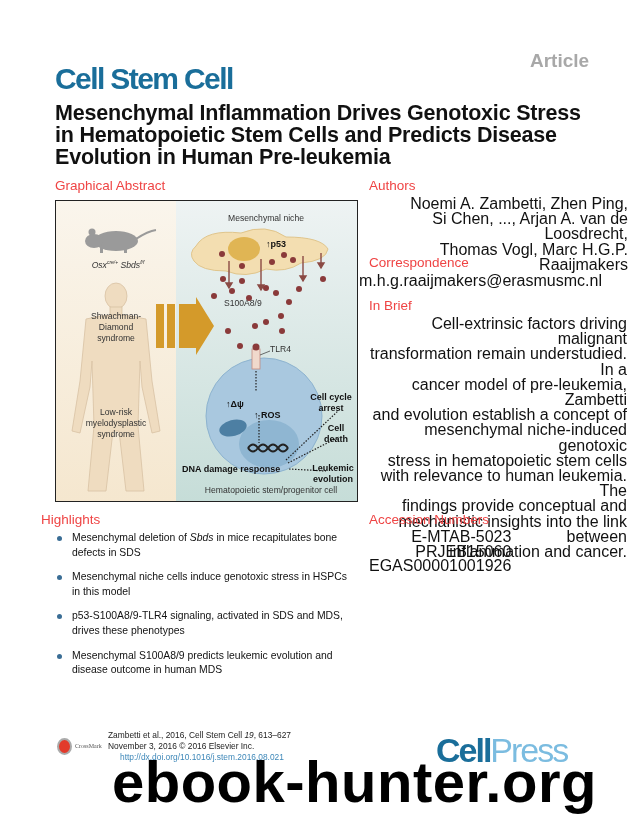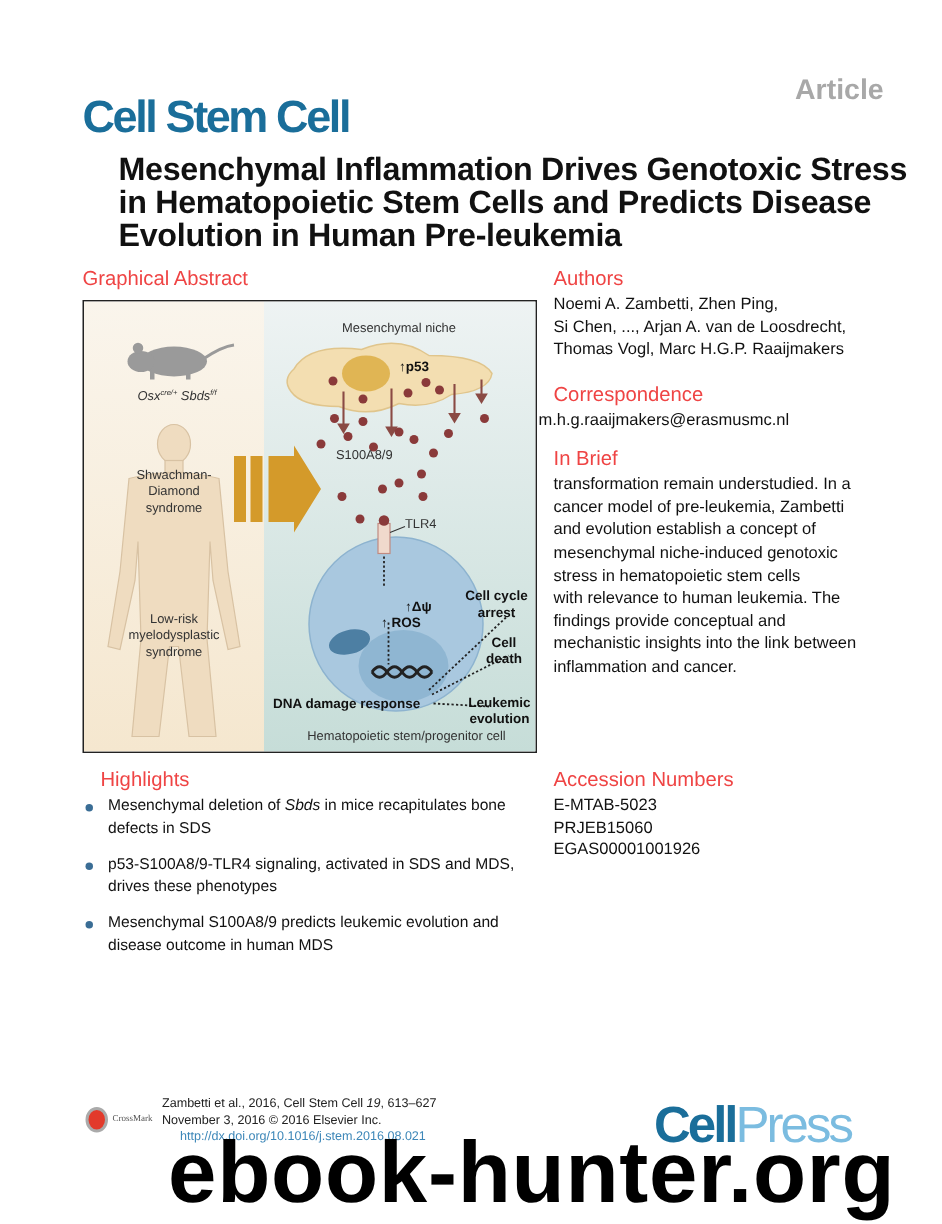"Mesenchymal Inflammation Drives" .title { margin-left: 24px -> none }
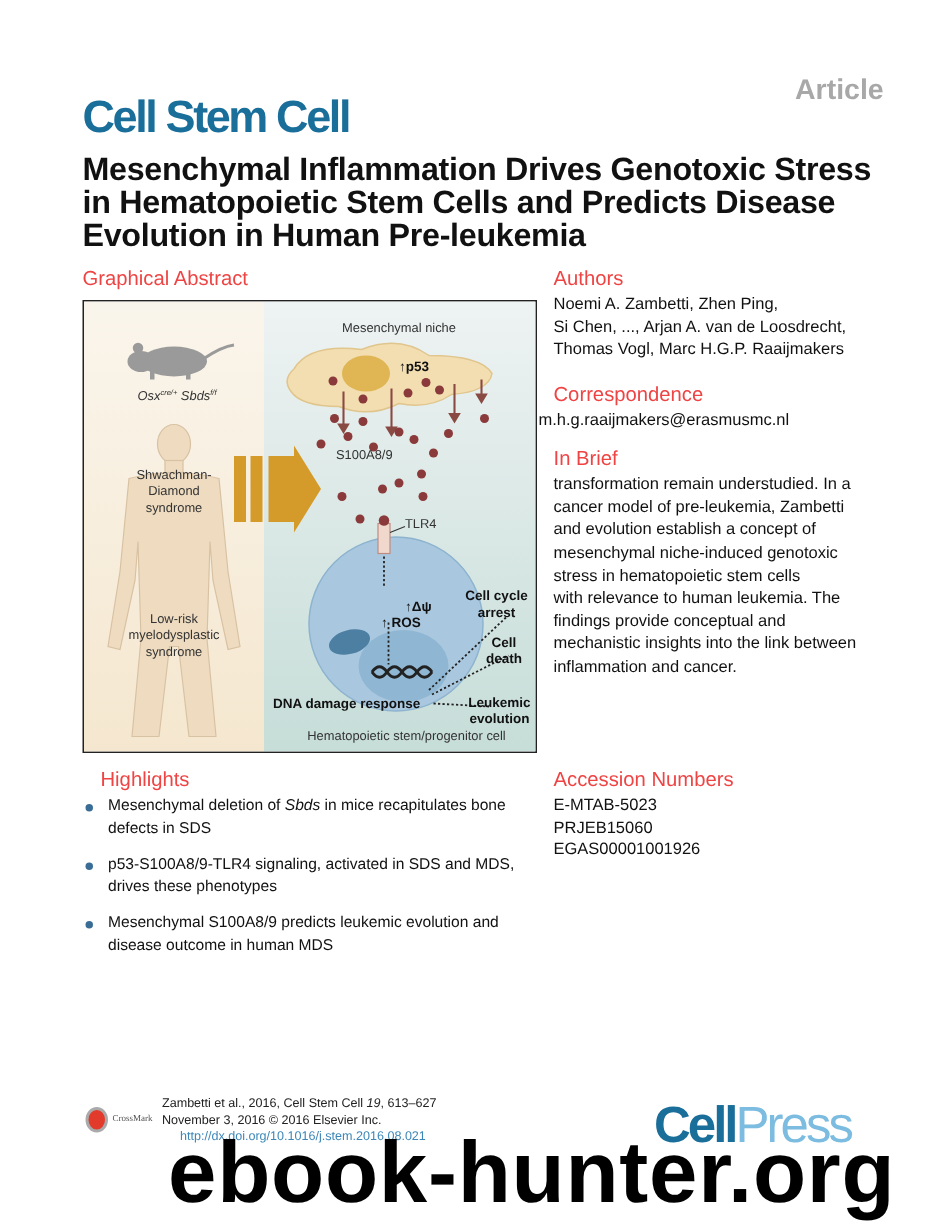"Noemi A. Zambetti, Zhen Ping," .body-text { font-size: 11px -> 16px; text-align: none -> right }
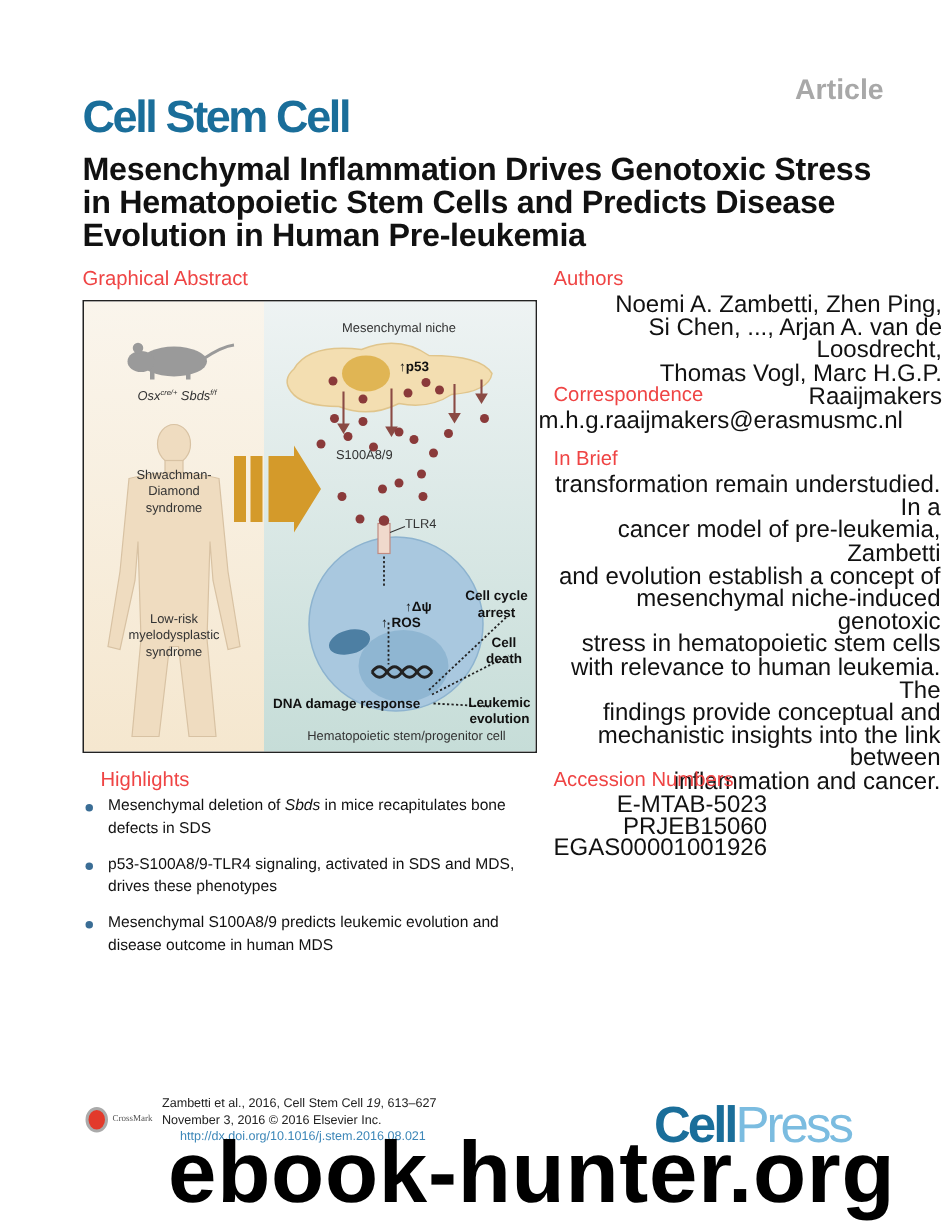"Cell-extrinsic factors driving malignant" div { html: none -> <div>Cell-extrinsic factors driving malignant</div> }
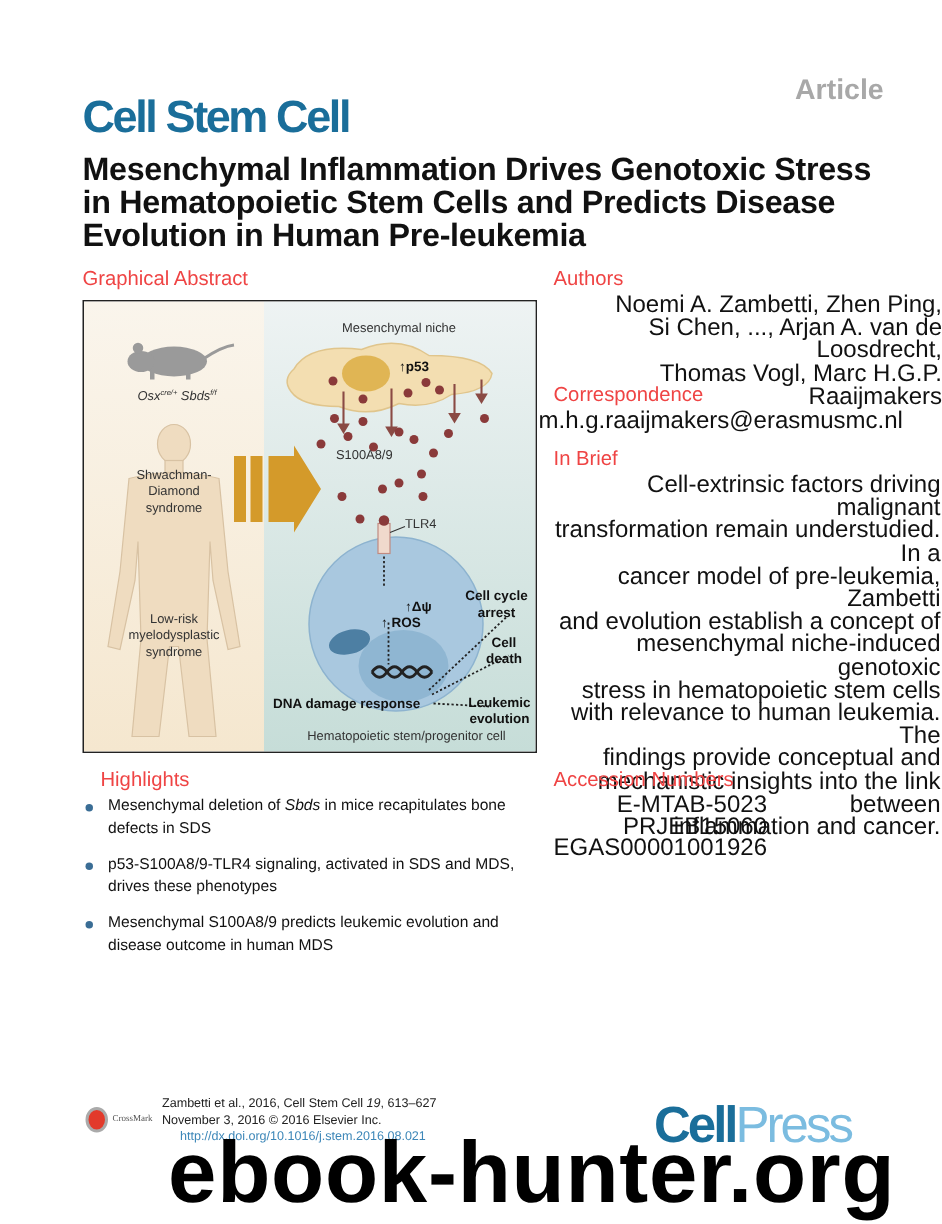"↑Δψ" div.ga-bold { margin-left: 44px -> none }
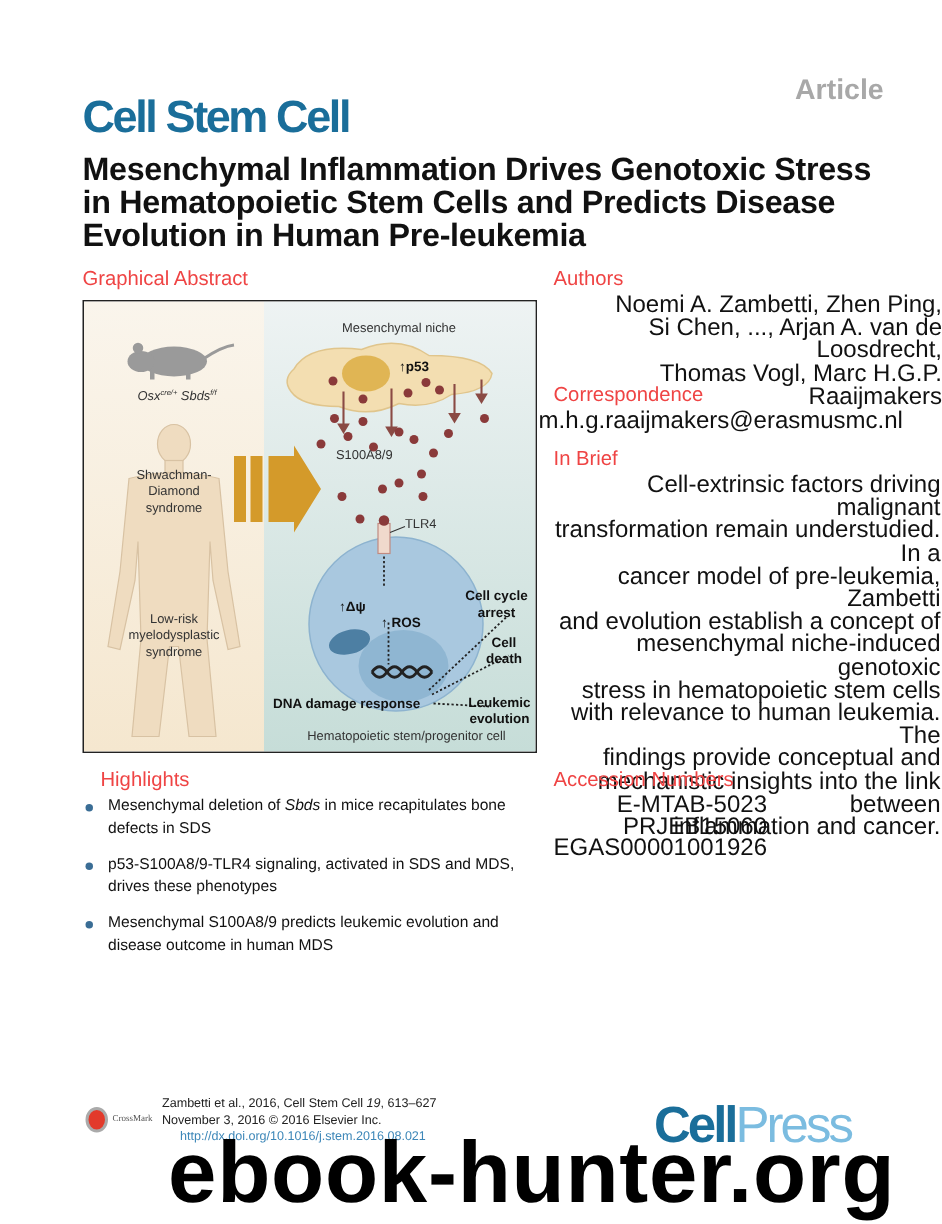"Highlights" div.section-head { left: 67px -> 41px }
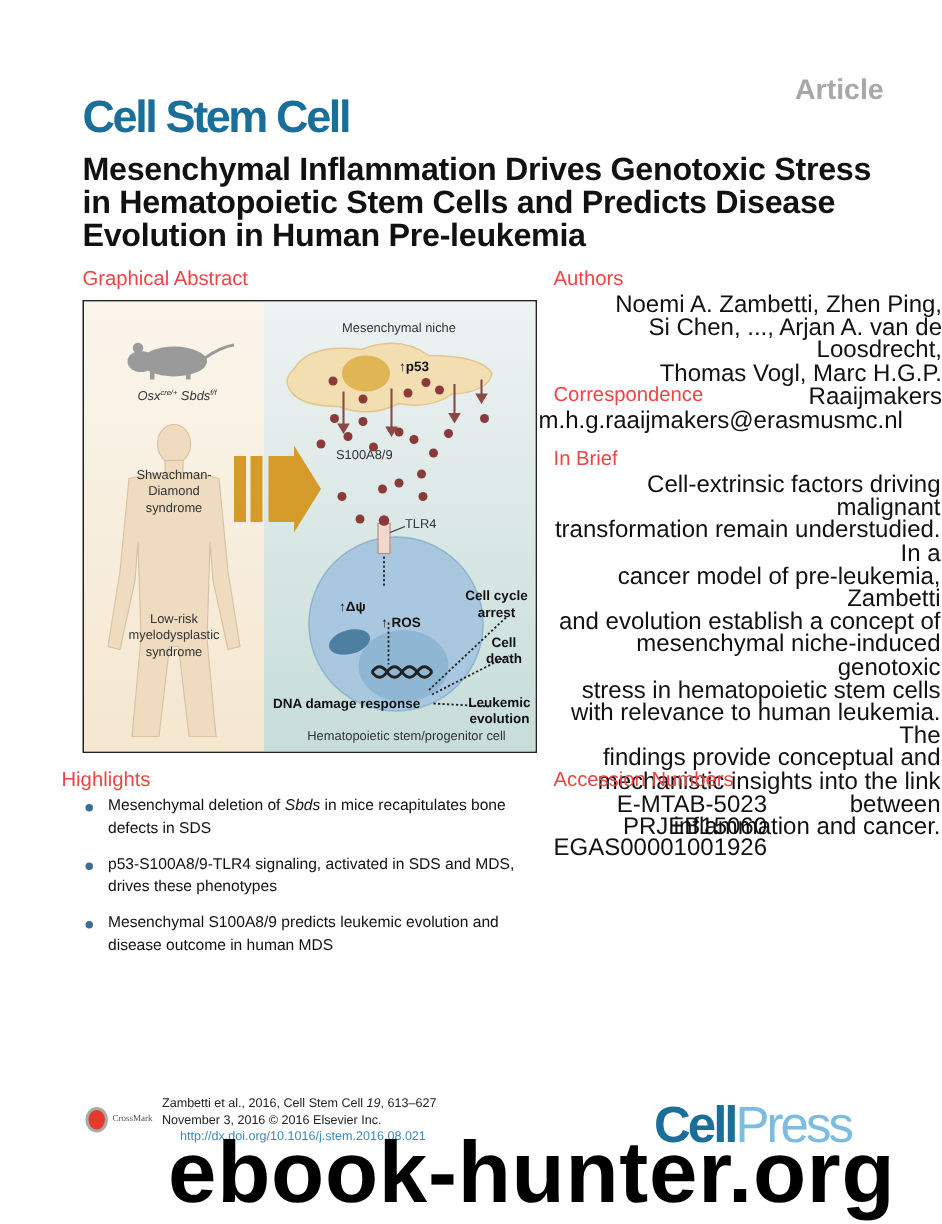"Mesenchymal niche cells induce genotoxic" li { html: none -> <li> <span></span> <span>Mesenchymal niche cells induce genotoxic stress in HSPCs in this model</span> </li> }
